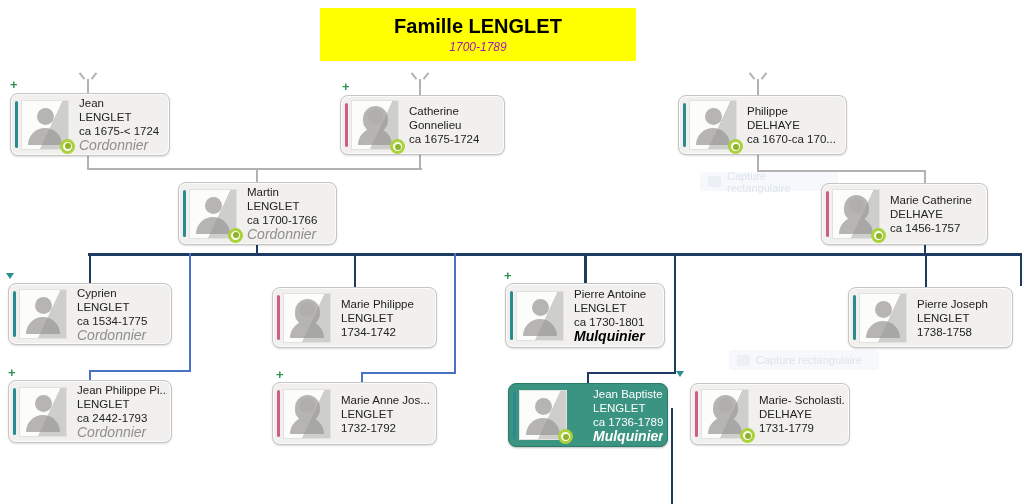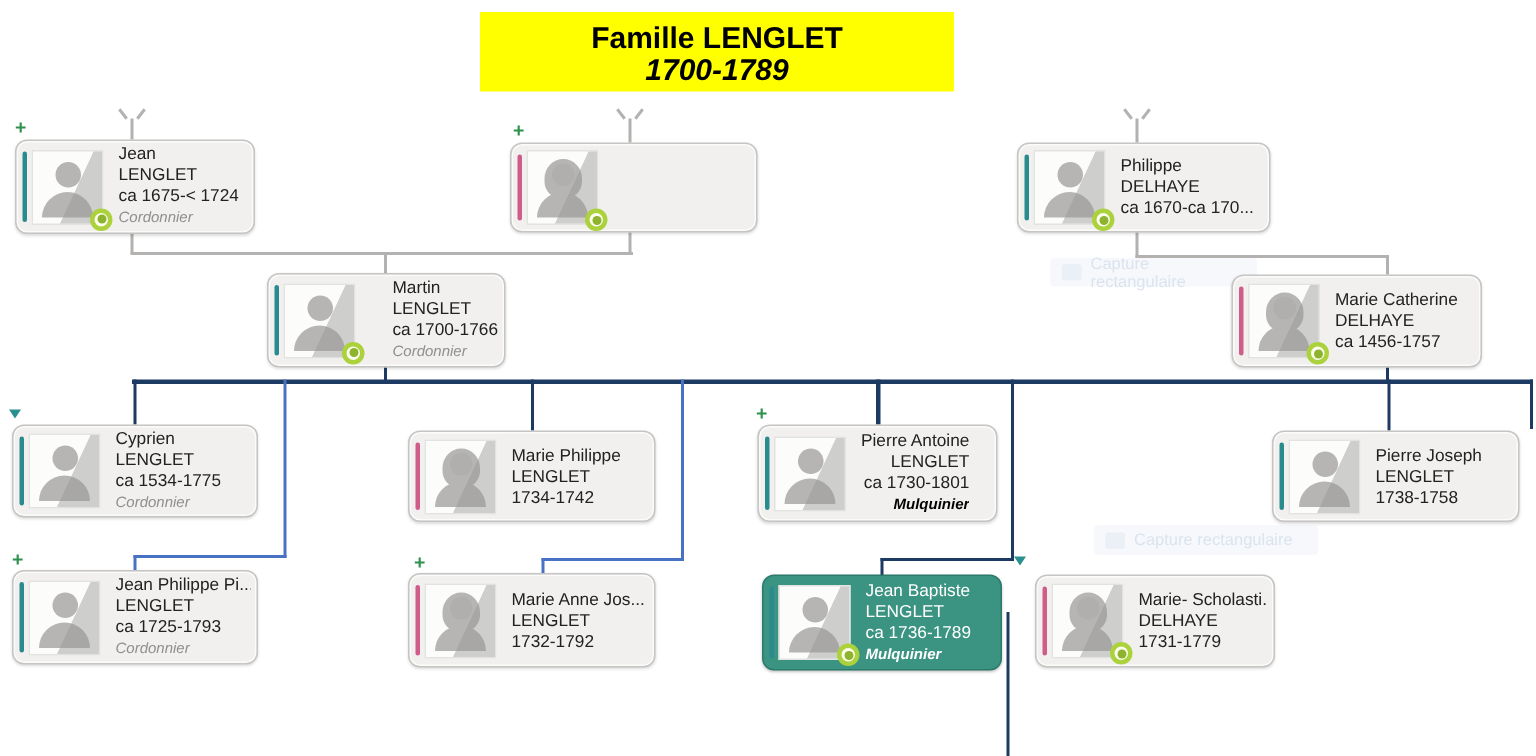"1700-1789" .title-sub { color: #000000 -> #a21caf; font-size: 20px -> 12px; font-weight: bold -> normal }
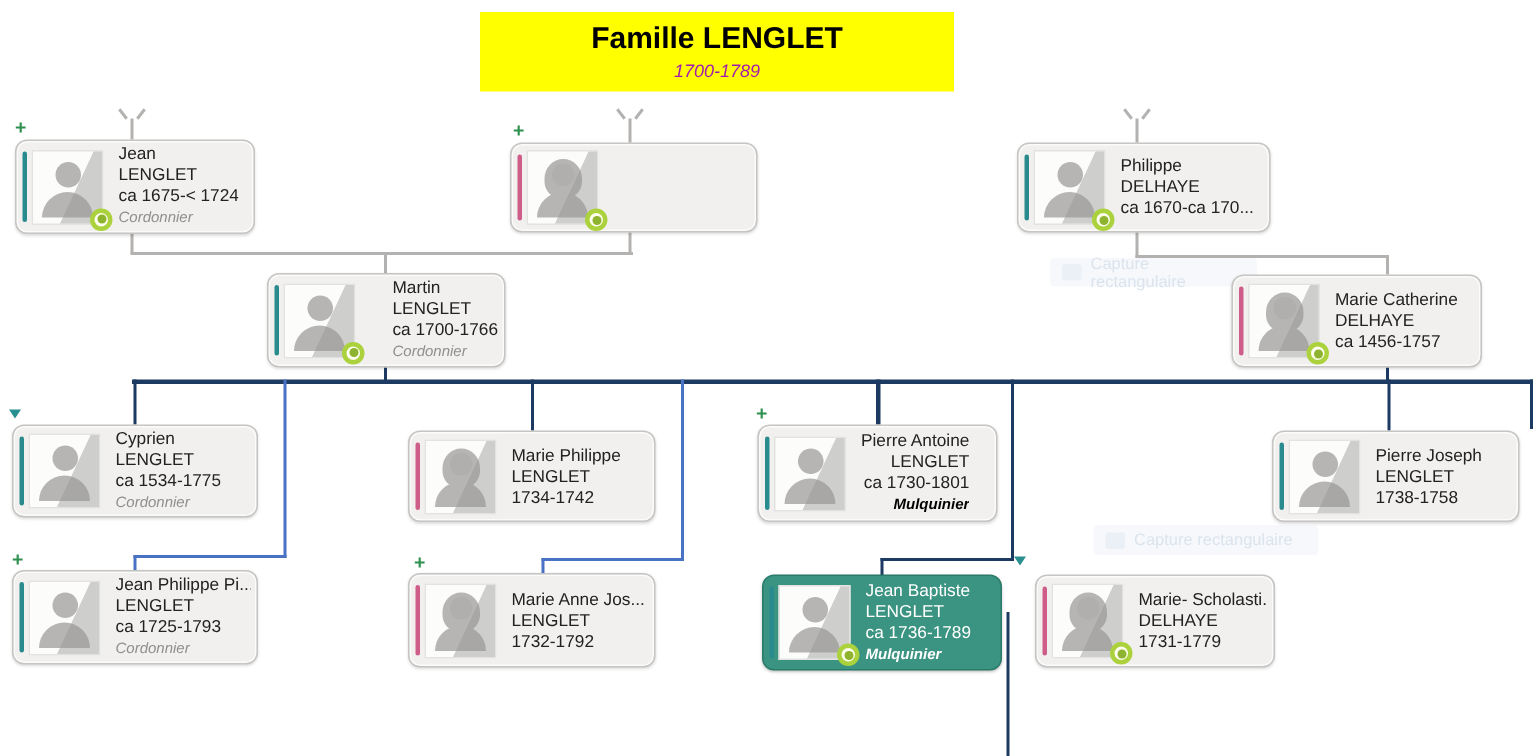"Catherine" span.ptext { html: none -> <span> <div>Catherine</div> <div>Gonnelieu</div> <div>ca 1675-1724</div> </span> }
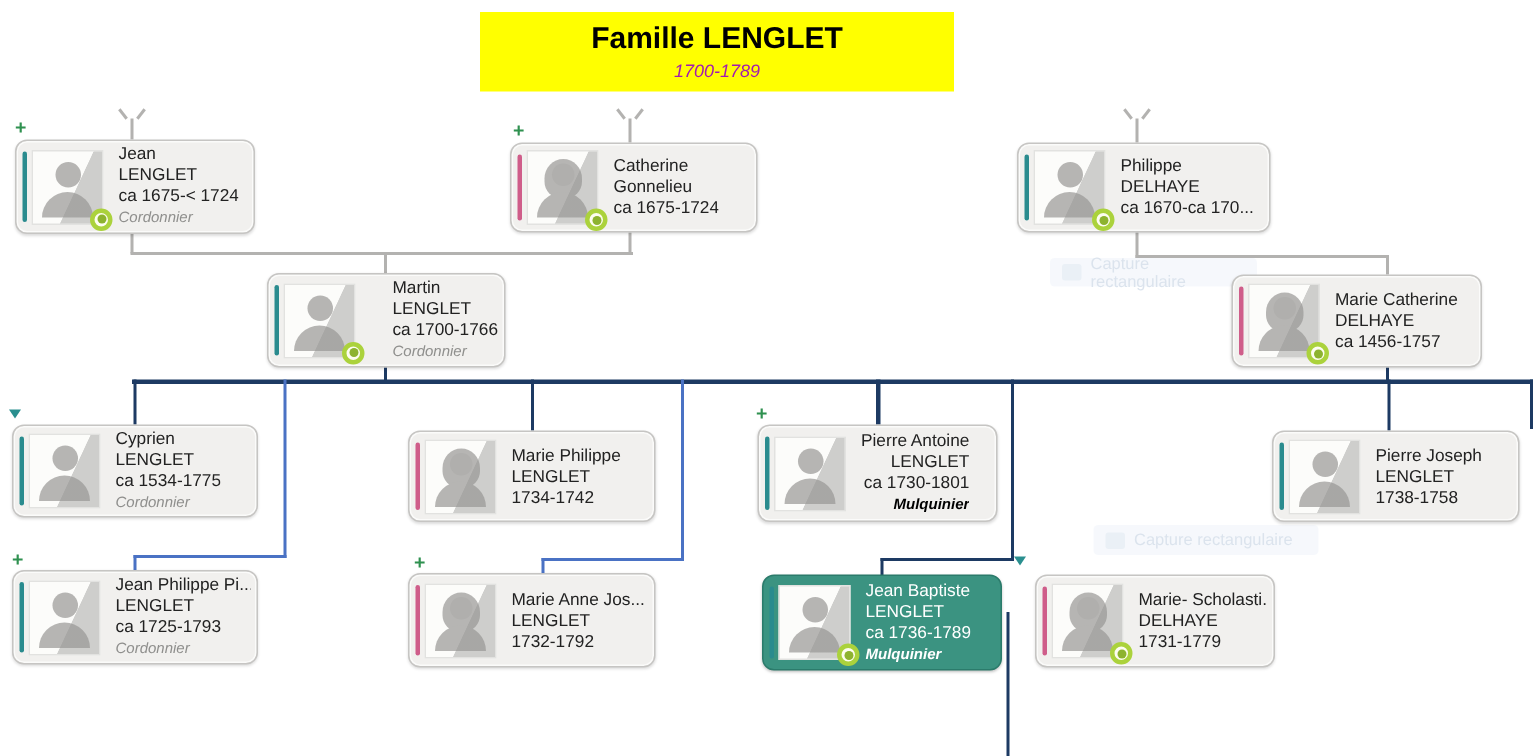"Cordonnier" .occ { font-size: 10px -> 14px }
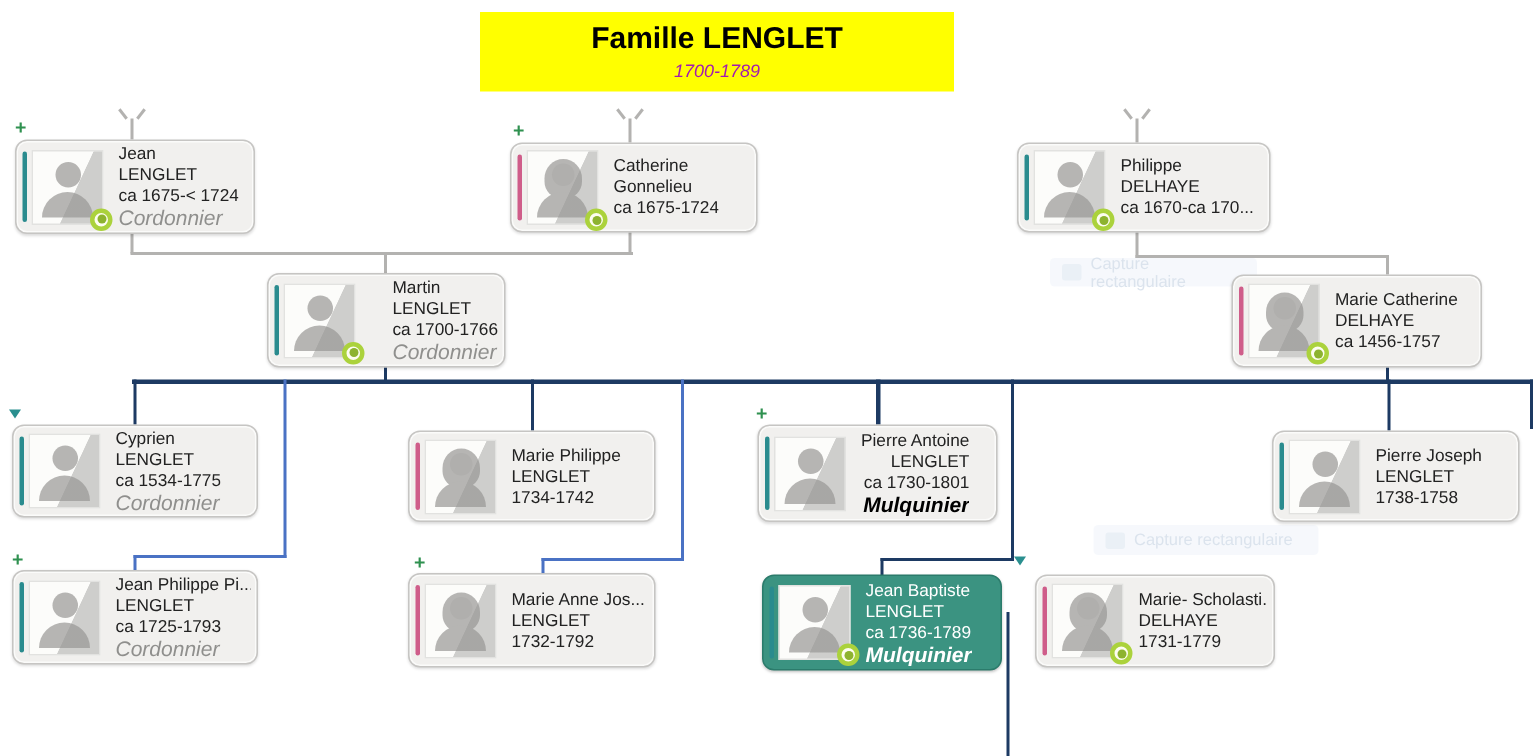"Martin" div.person { justify-content: space-between -> none }
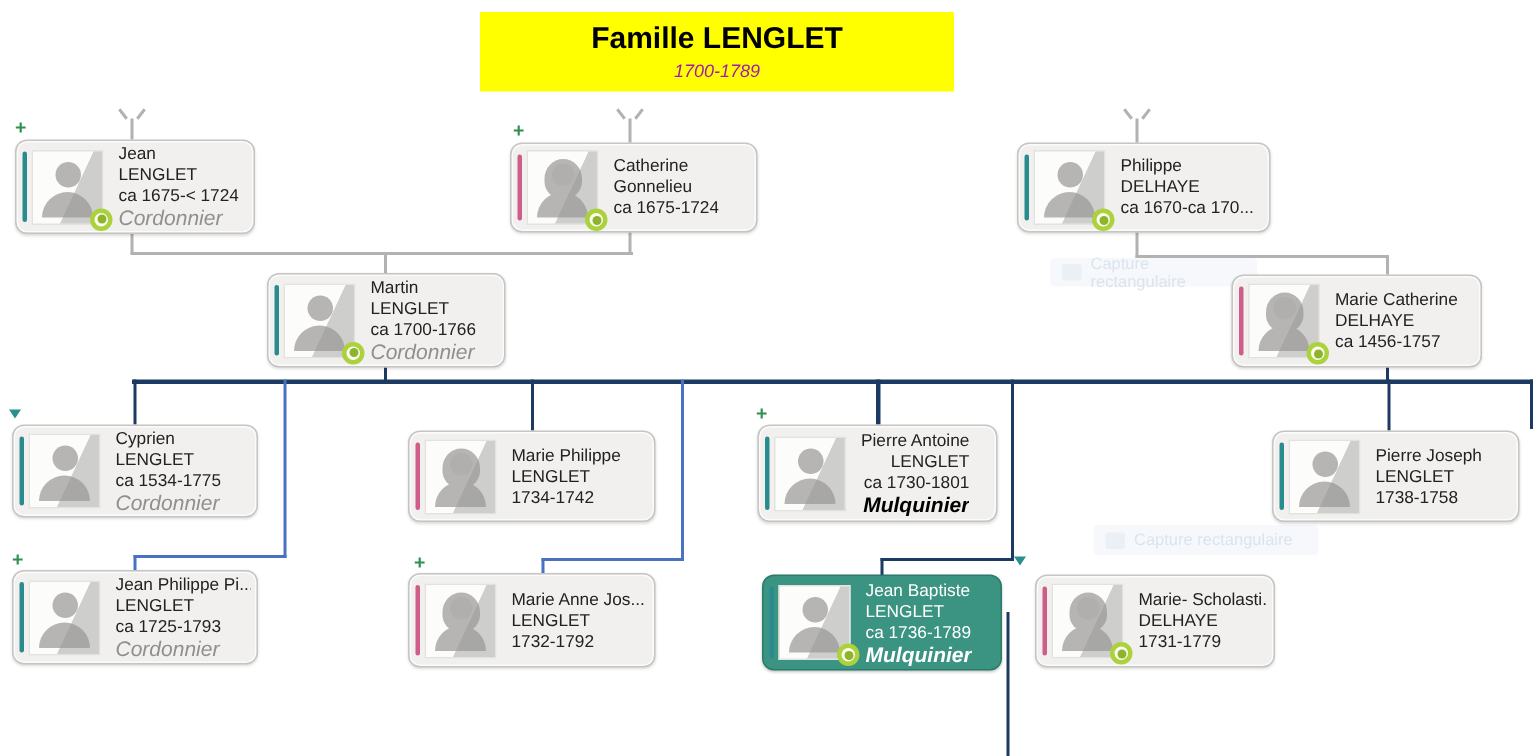"Pierre Antoine" div.person { text-align: right -> none }
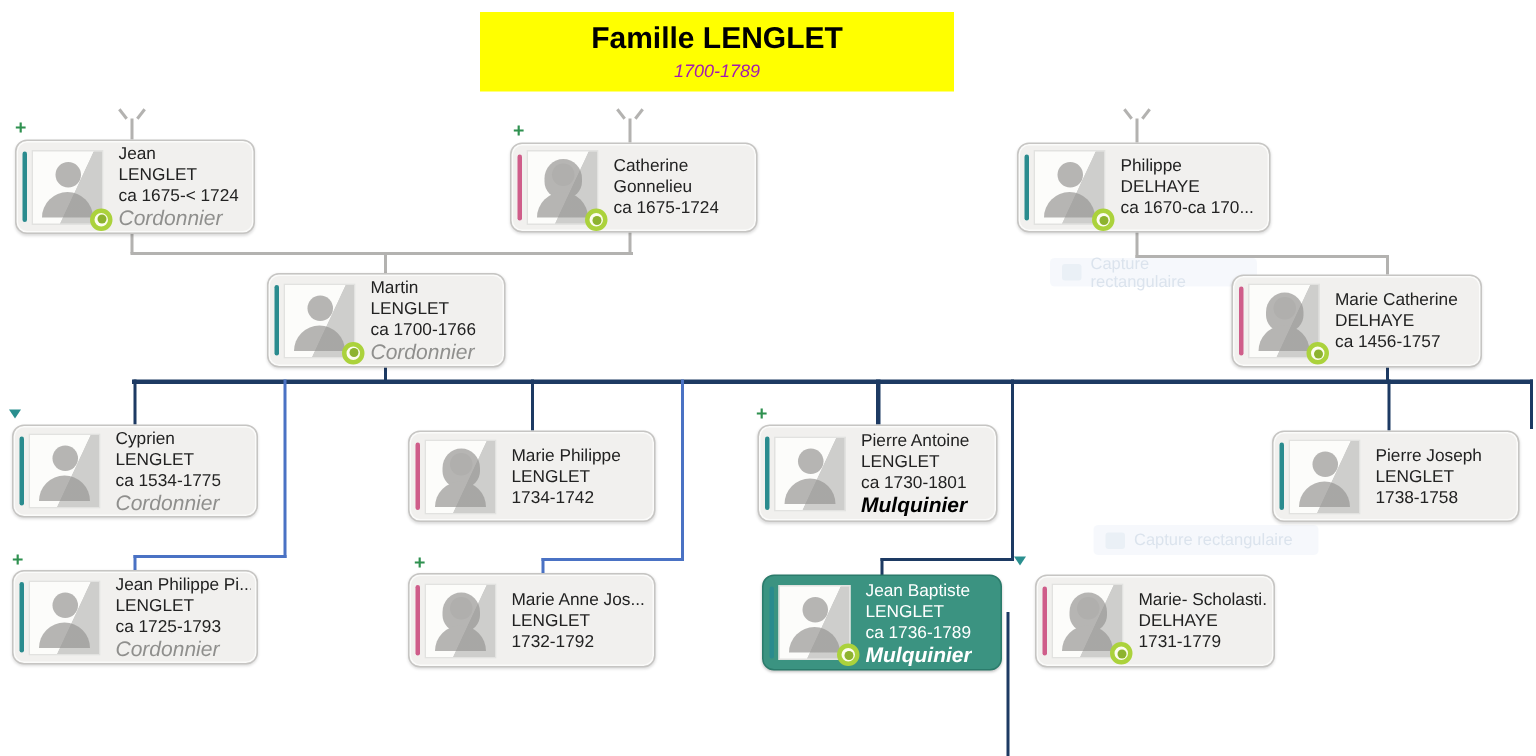"Jean Baptiste" .person.selected { gap: none -> 16px }
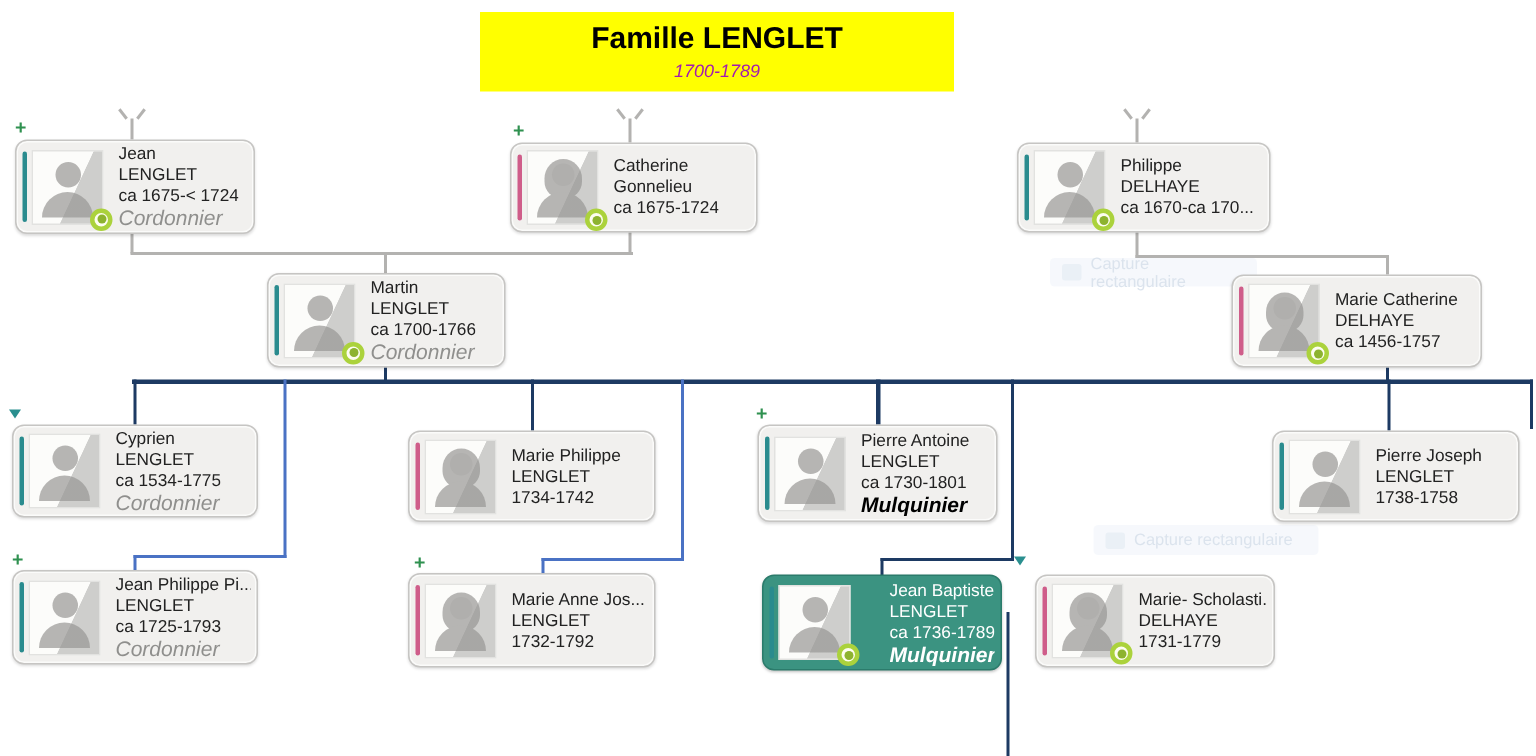"ca 1725-1793" div { text: 1725-1793 -> 2442-1793 }
